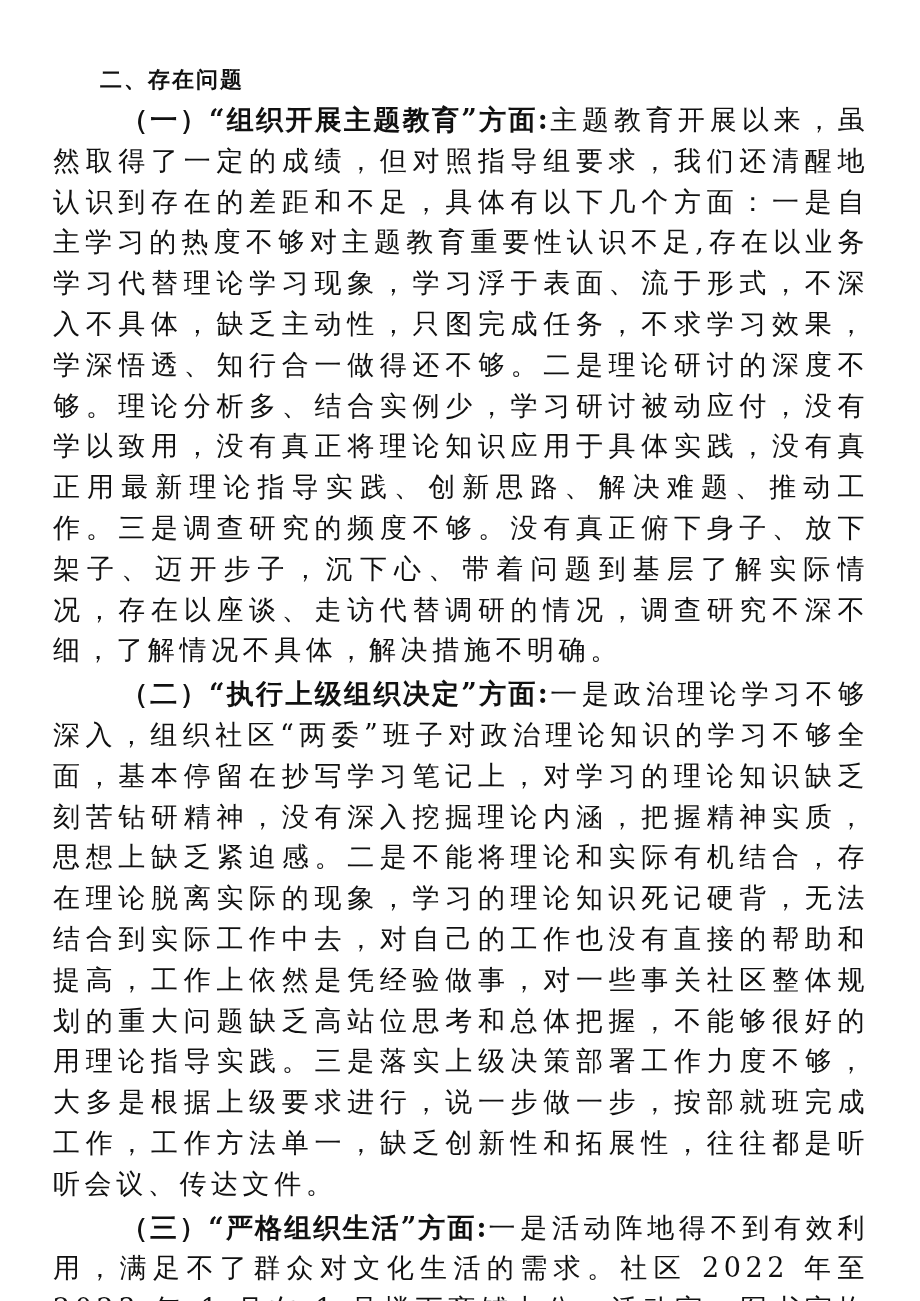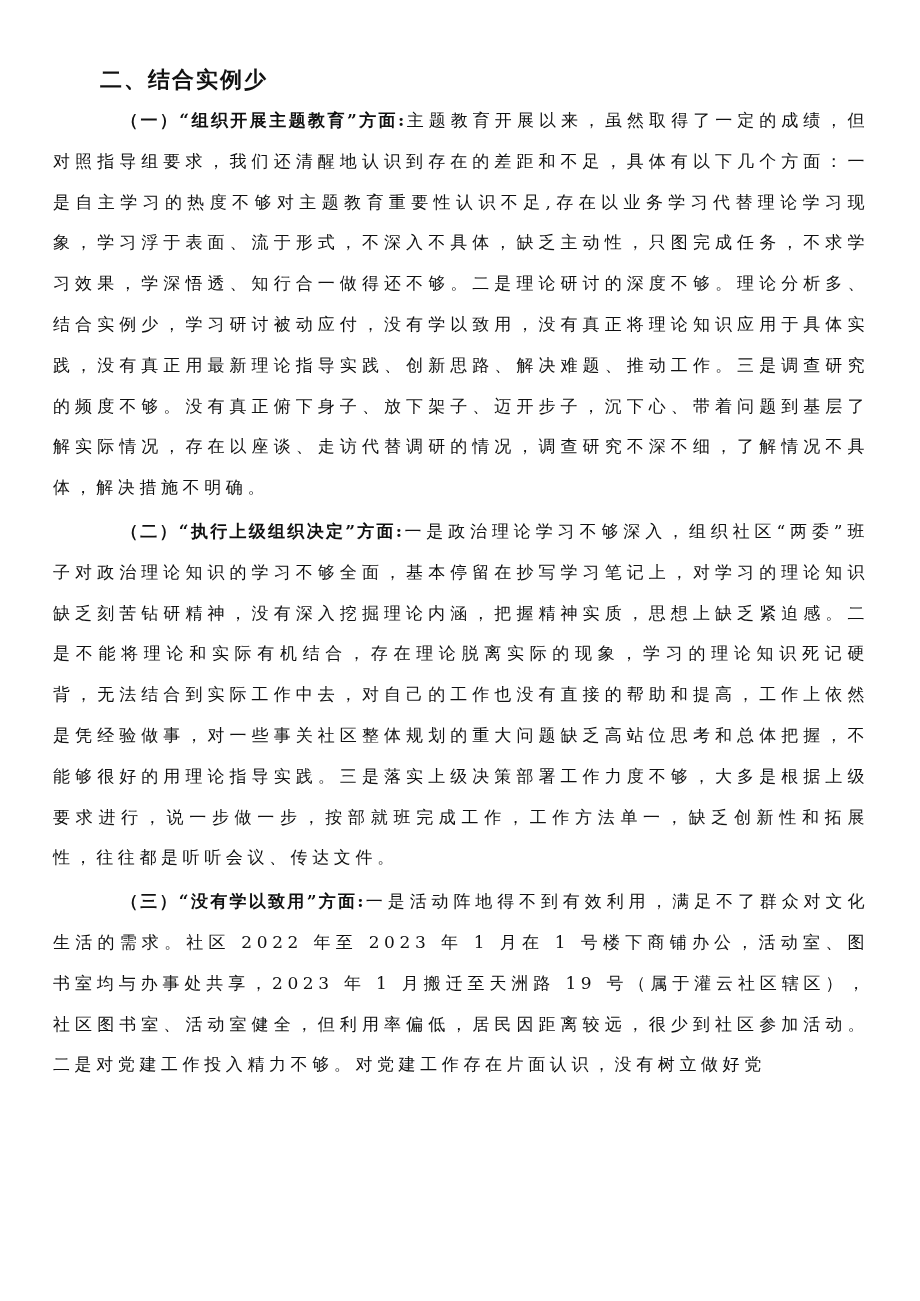"二、结合实例少" div.heading { text: 结合实例少 -> 存在问题 }
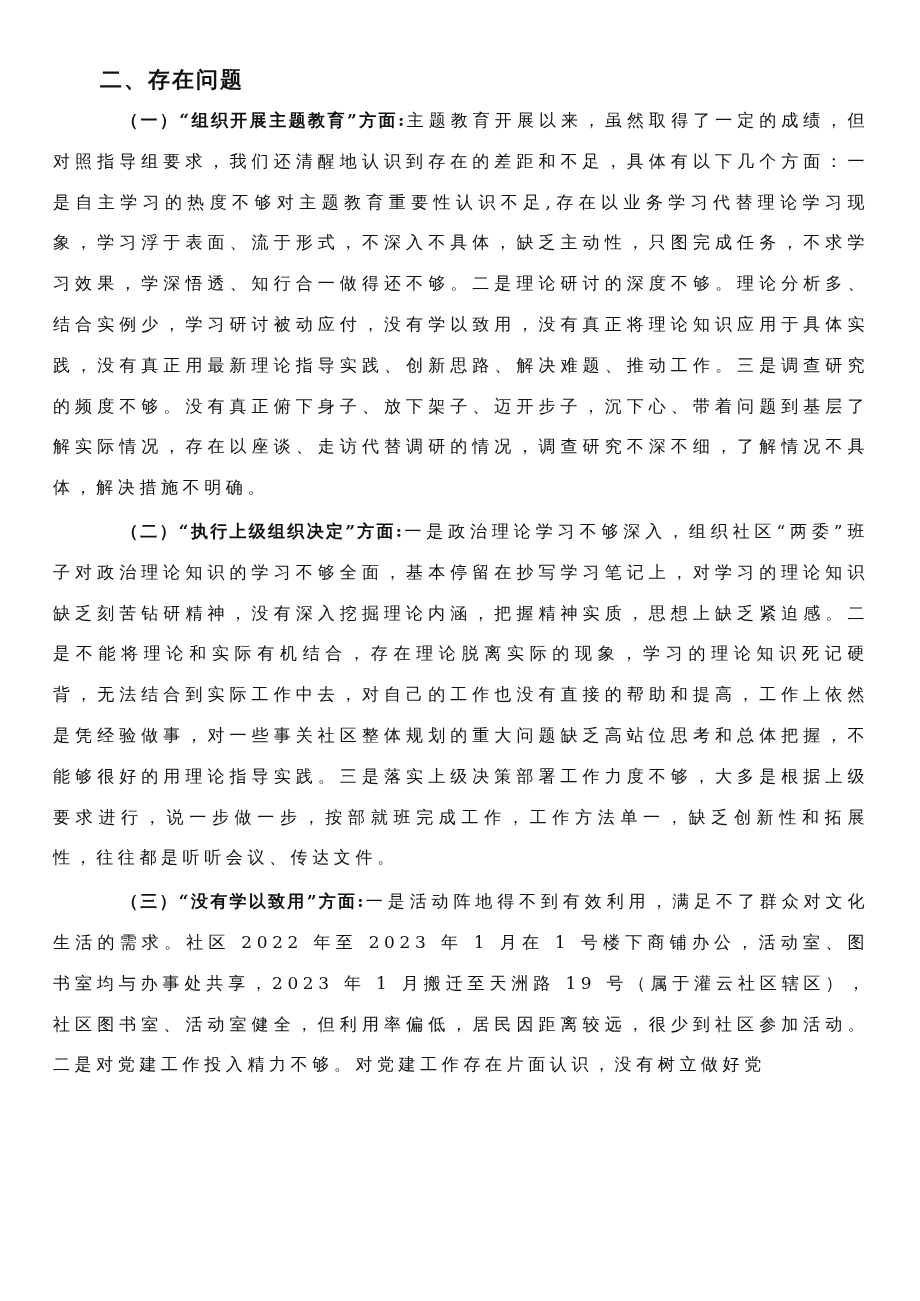"（一）“组织开展主题教育”方面:主题教育开展以来，虽然取得了一定的成绩，但对照指" .para { font-size: 17px -> 27px }
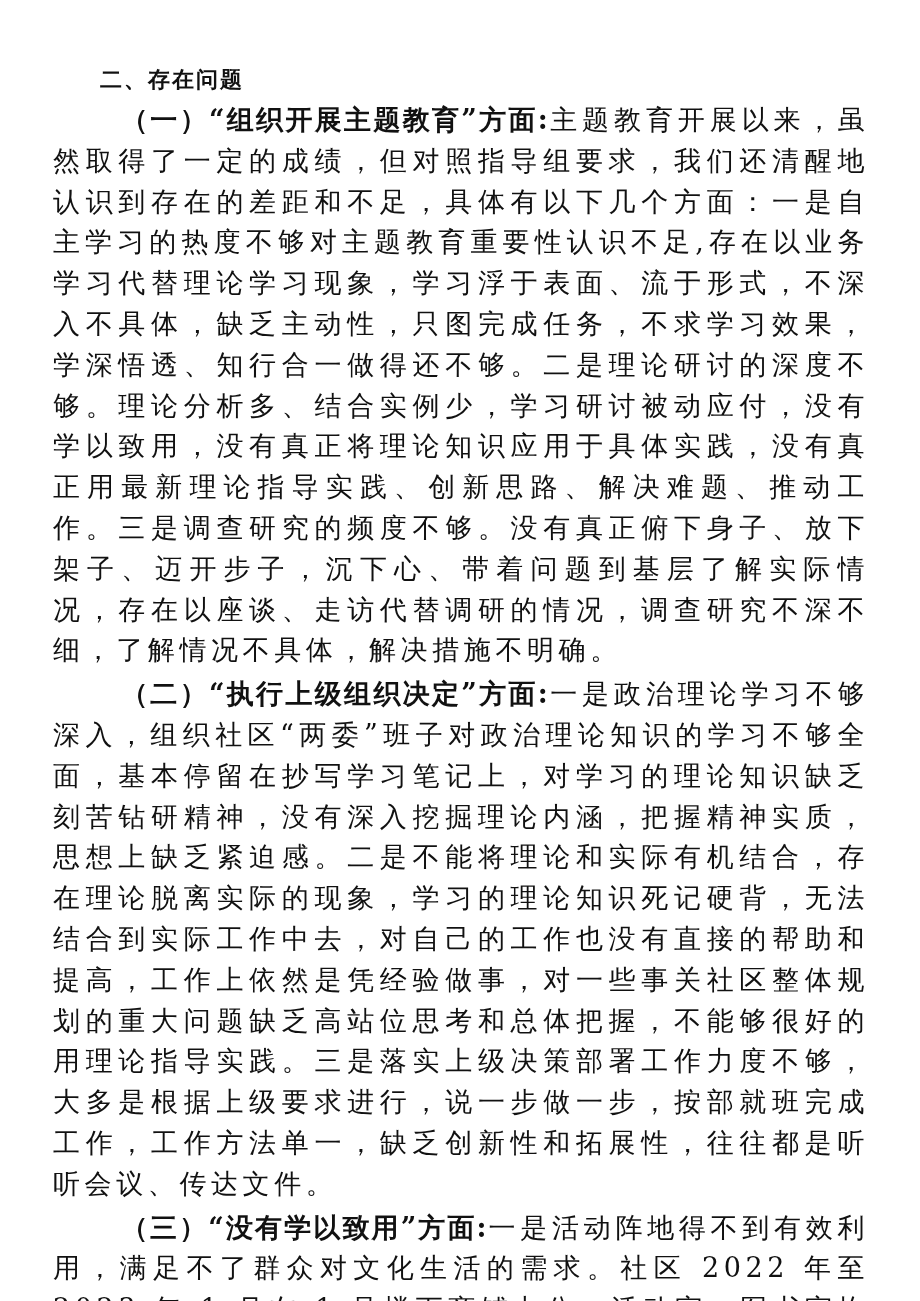"（三）“没有学以致用”方面:" span.lead { text: 没有学以致用 -> 严格组织生活 }
